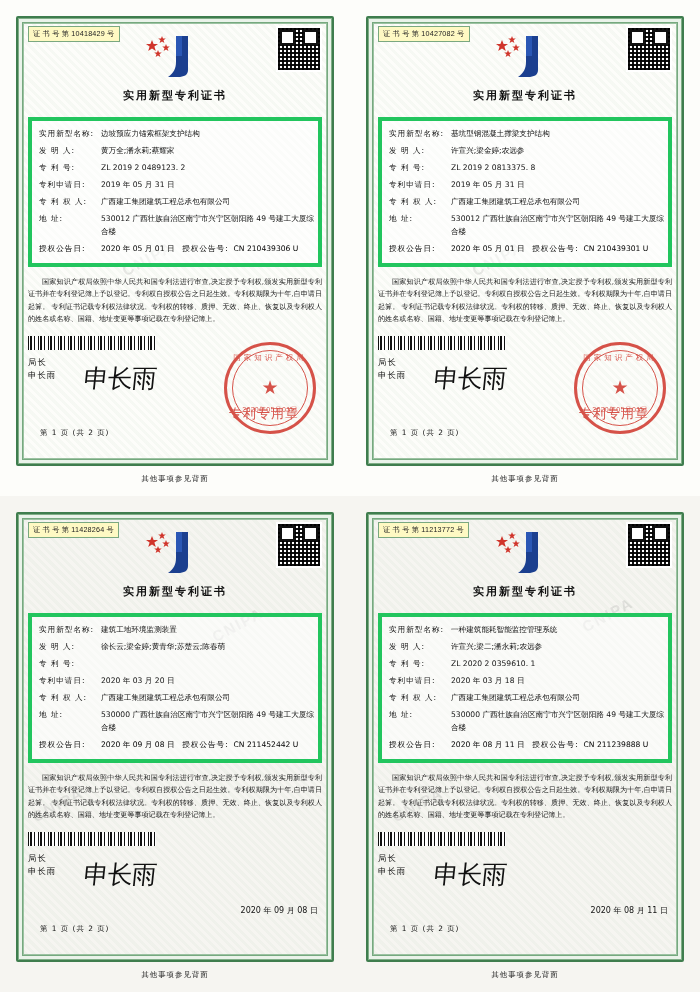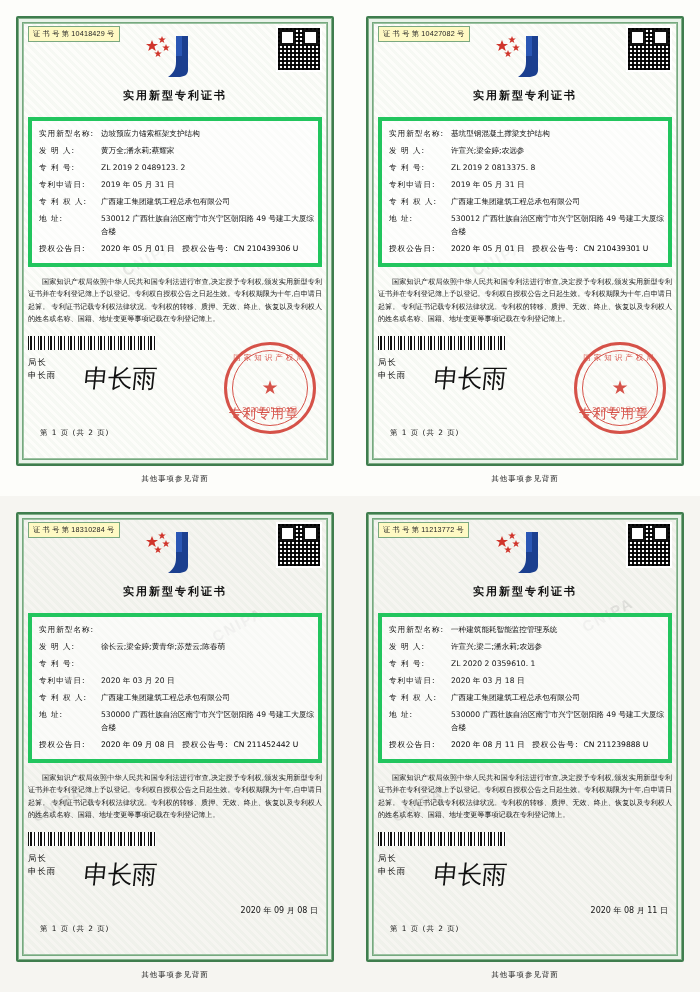"证 书 号 第 18310284" div.certno { text: 18310284 -> 11428264 }
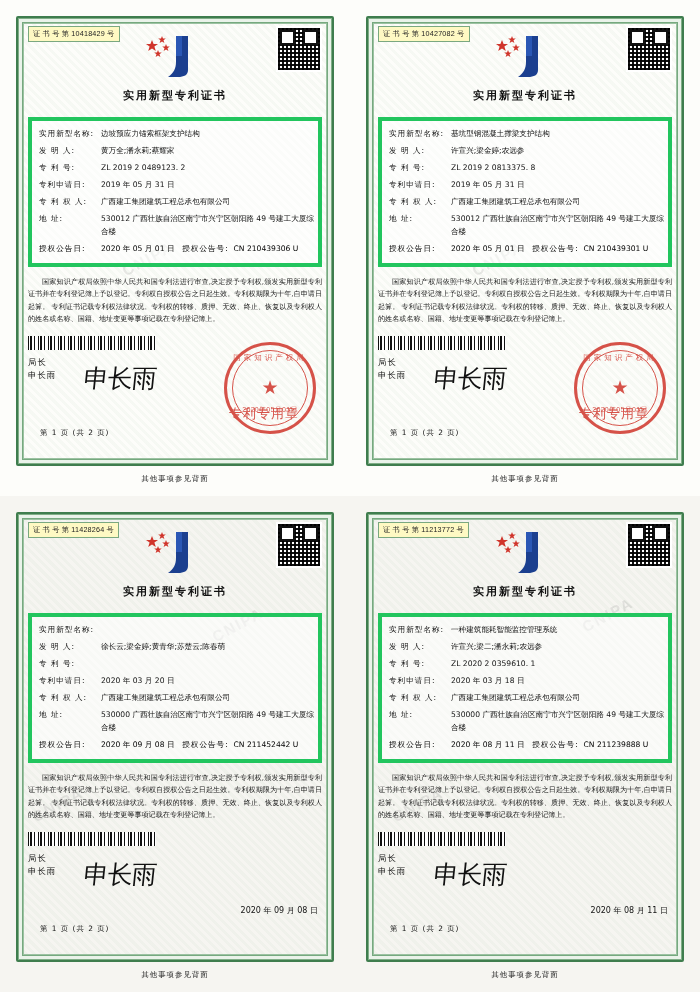"建筑工地环境监测装置" div.val { html: none -> <div>建筑工地环境监测装置</div> }
